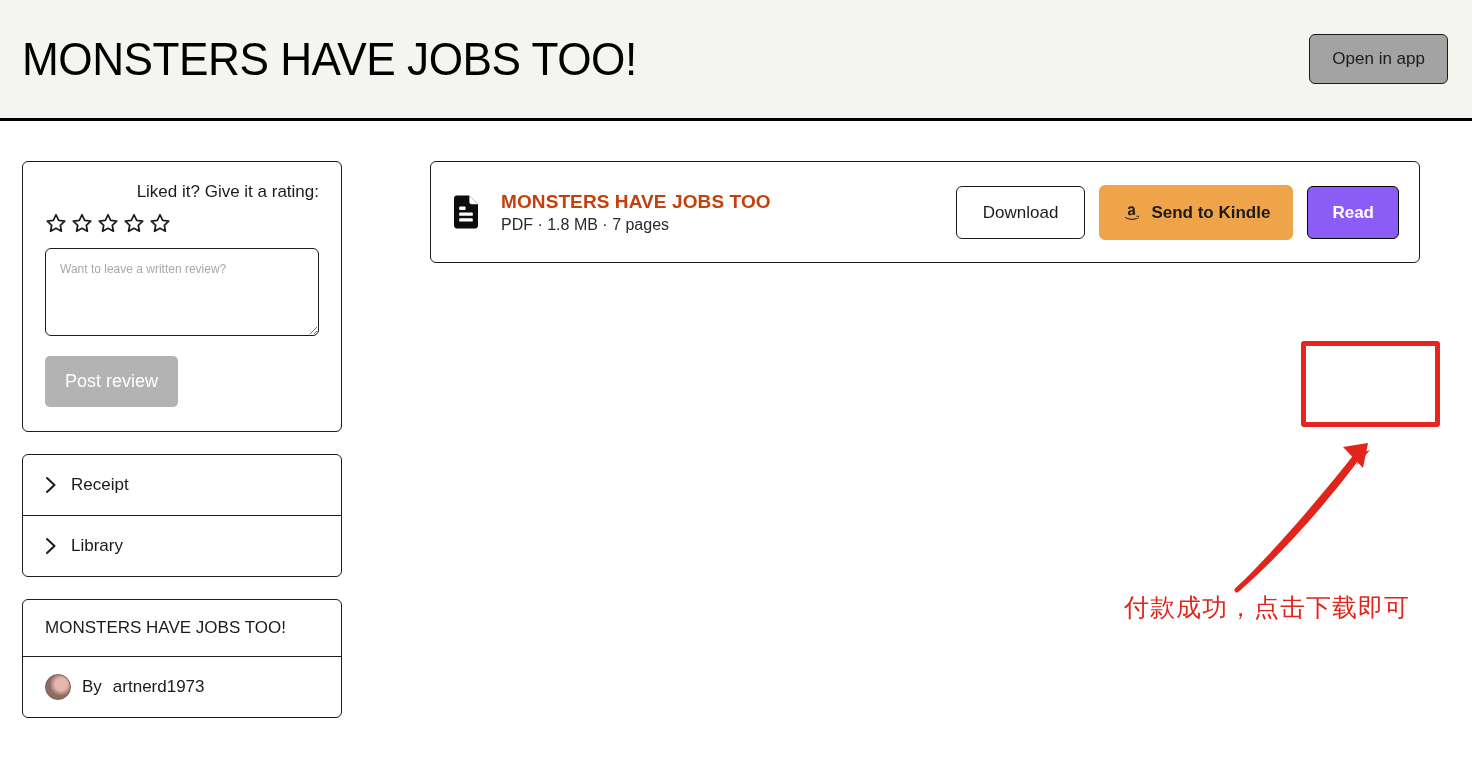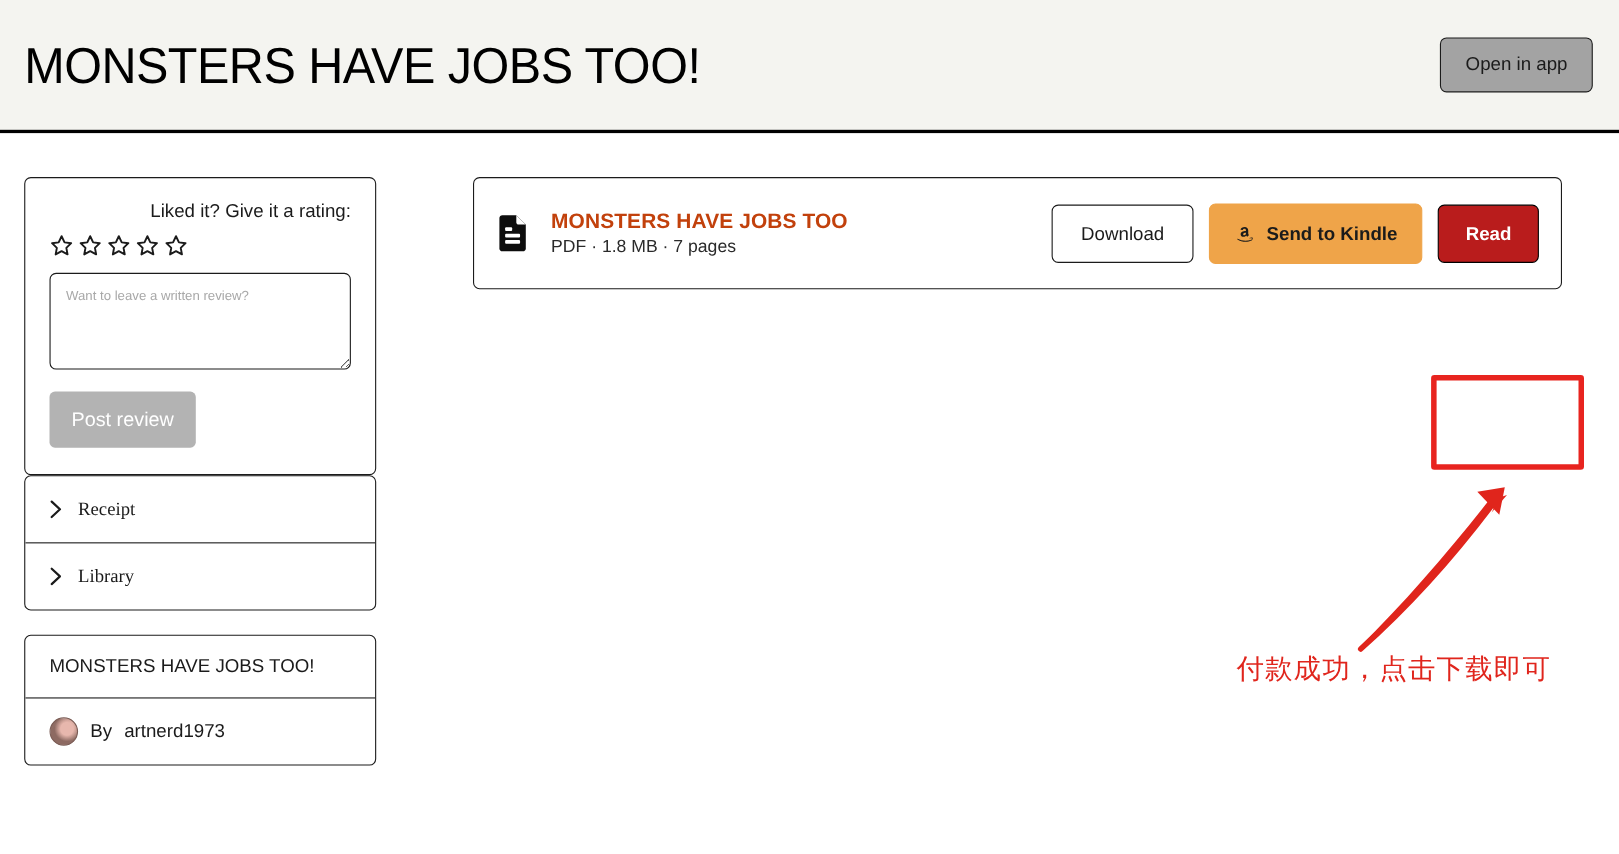"Read" .btn-read { background: #b91c1c -> #8b5cf6 }
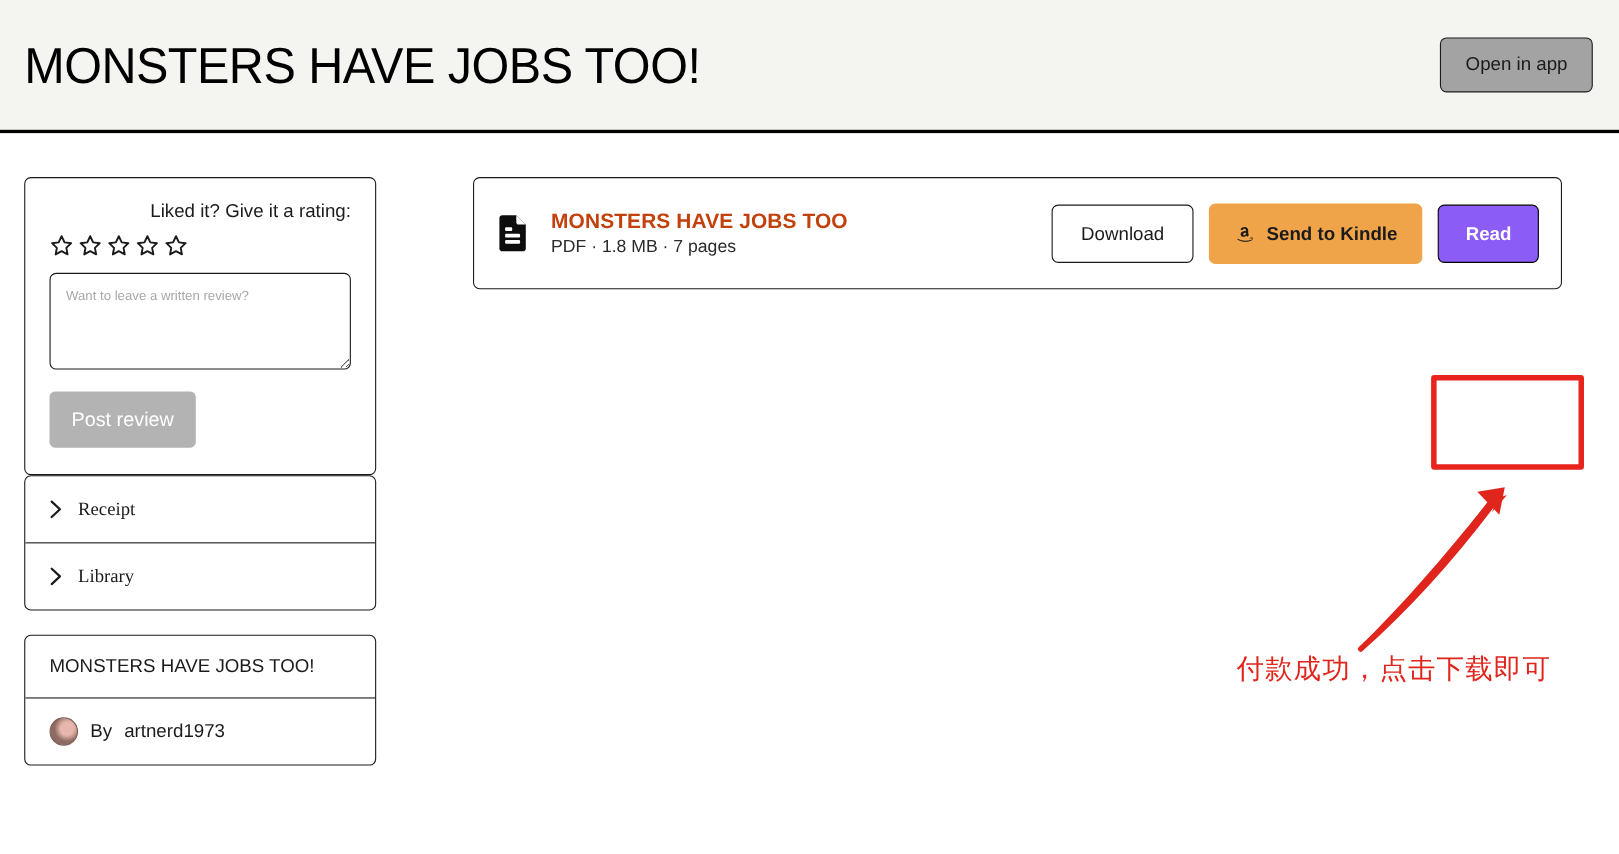"Receipt" .accordion-card { font-family: Liberation Serif, serif -> none; margin-top: none -> 22px }
